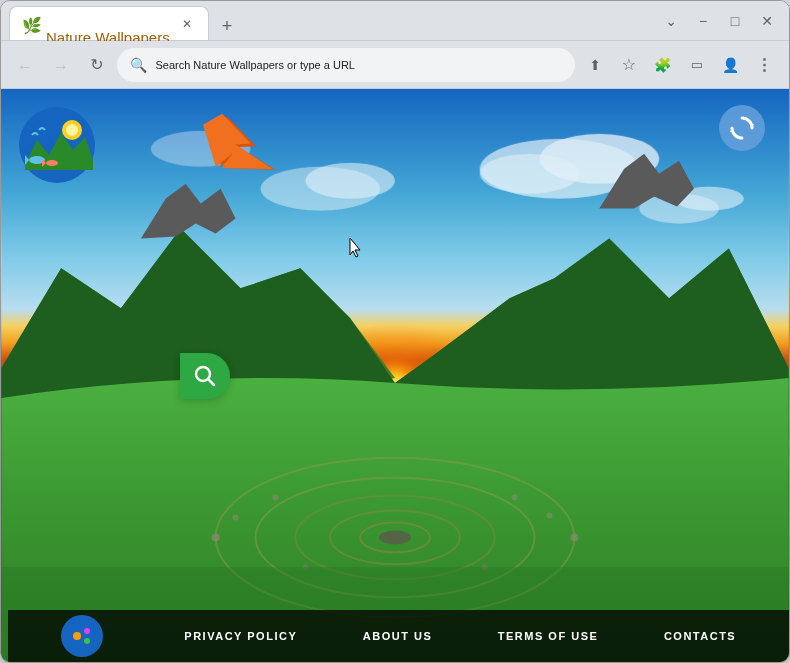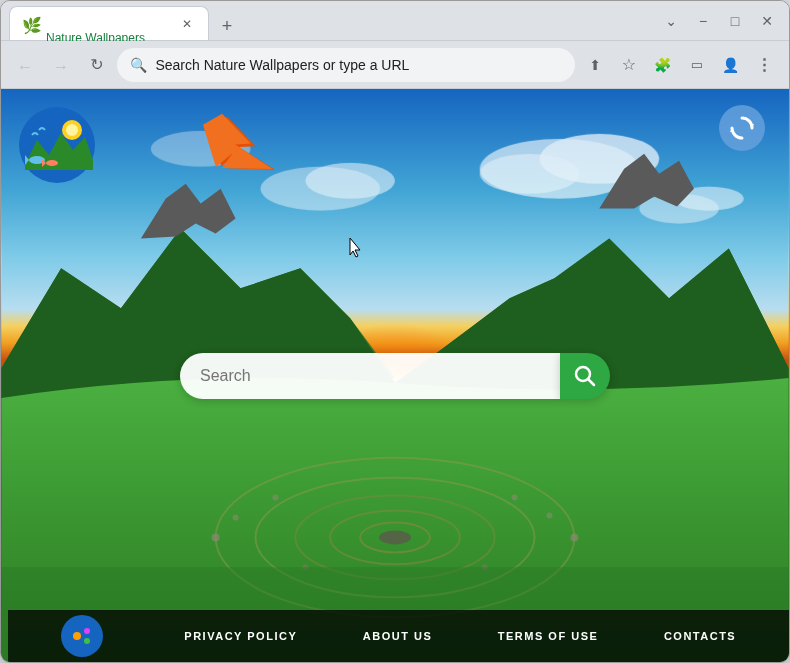"Nature Wallpapers" .tab-title { color: #15803d -> #a16207; font-size: 12px -> 15px }
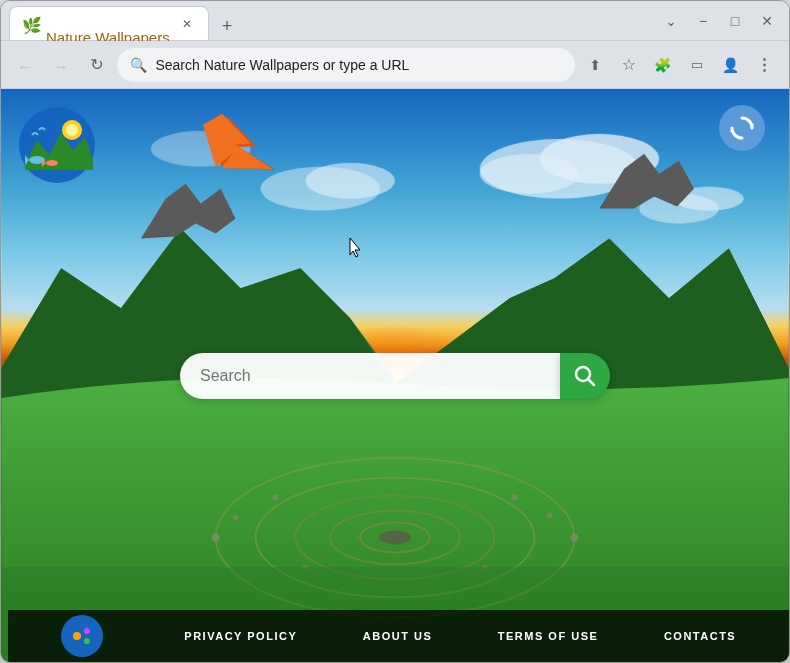"Search Nature Wallpapers or type" .address-text { font-size: 14px -> 11px }
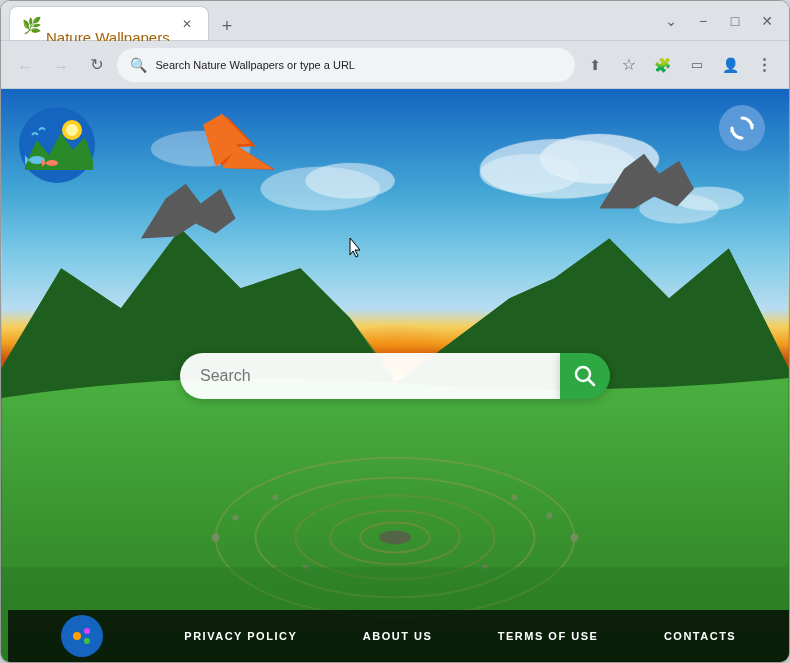"Search" div.search-input-wrapper { html: <div> <input> </div> -> none }
